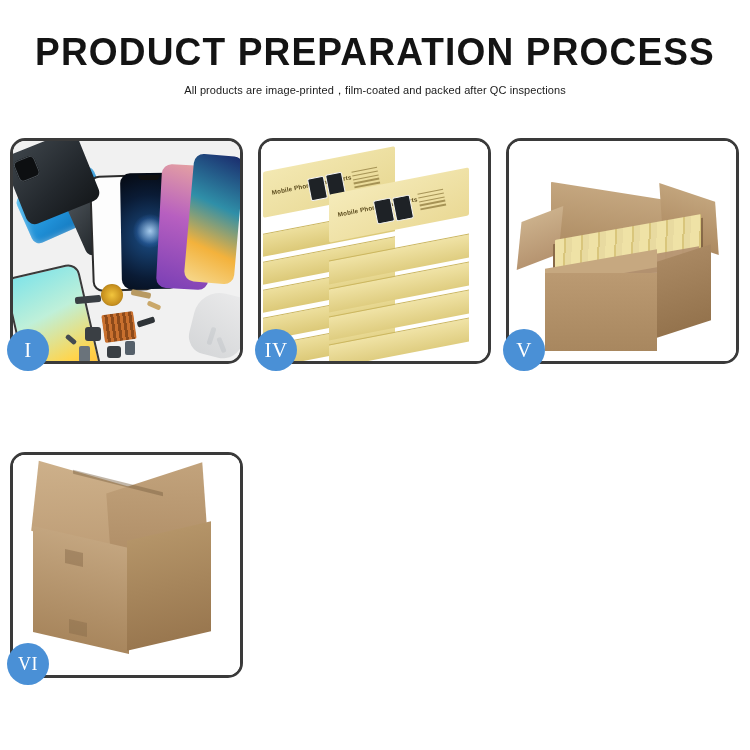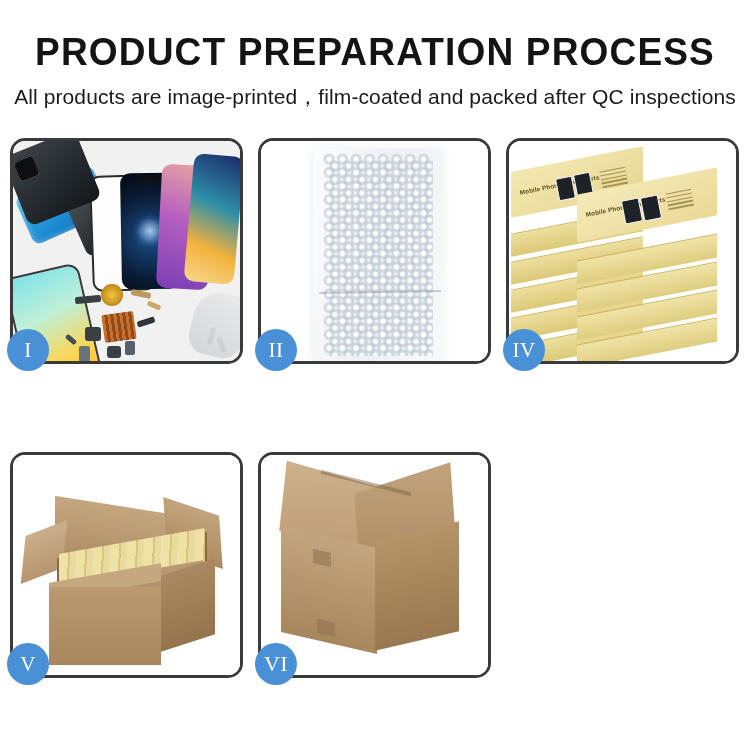"All products are" .subtitle { font-size: 21px -> 11px }
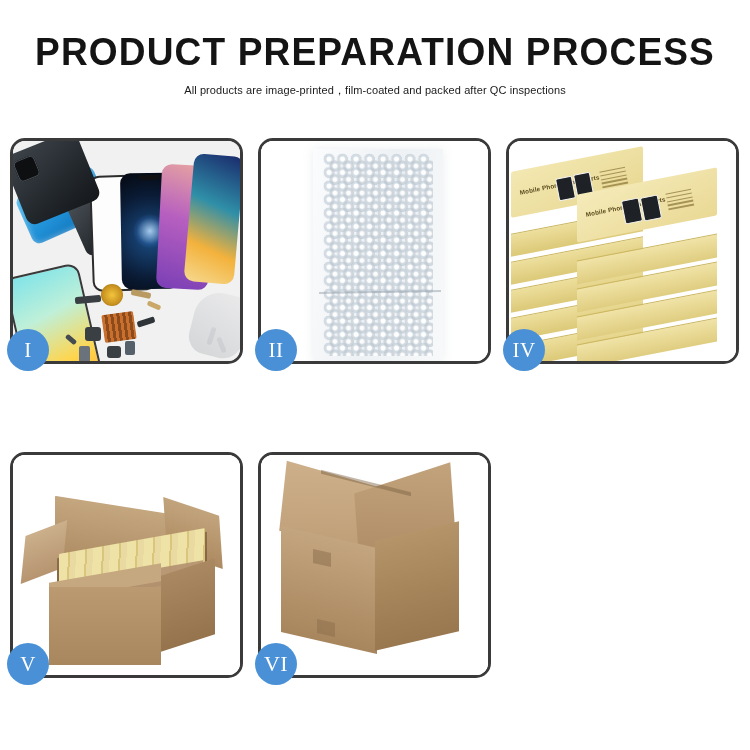"II" div.panel { html: <div> <div> <div> <div></div> <div></div> <div></div> <div></div> </div> </div> <div>II</div> </div> -> none }
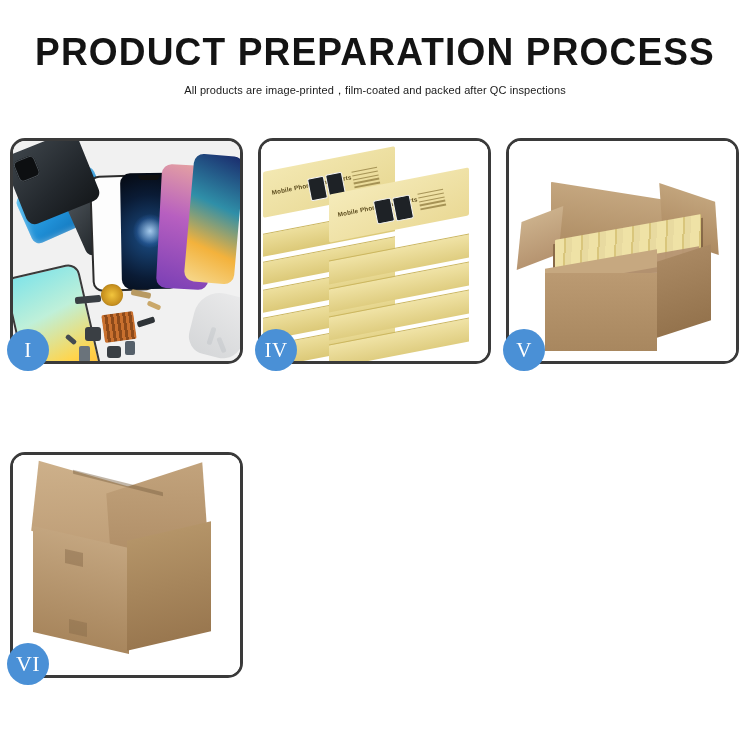"VI" .badge.small { font-size: 22px -> 18px }
